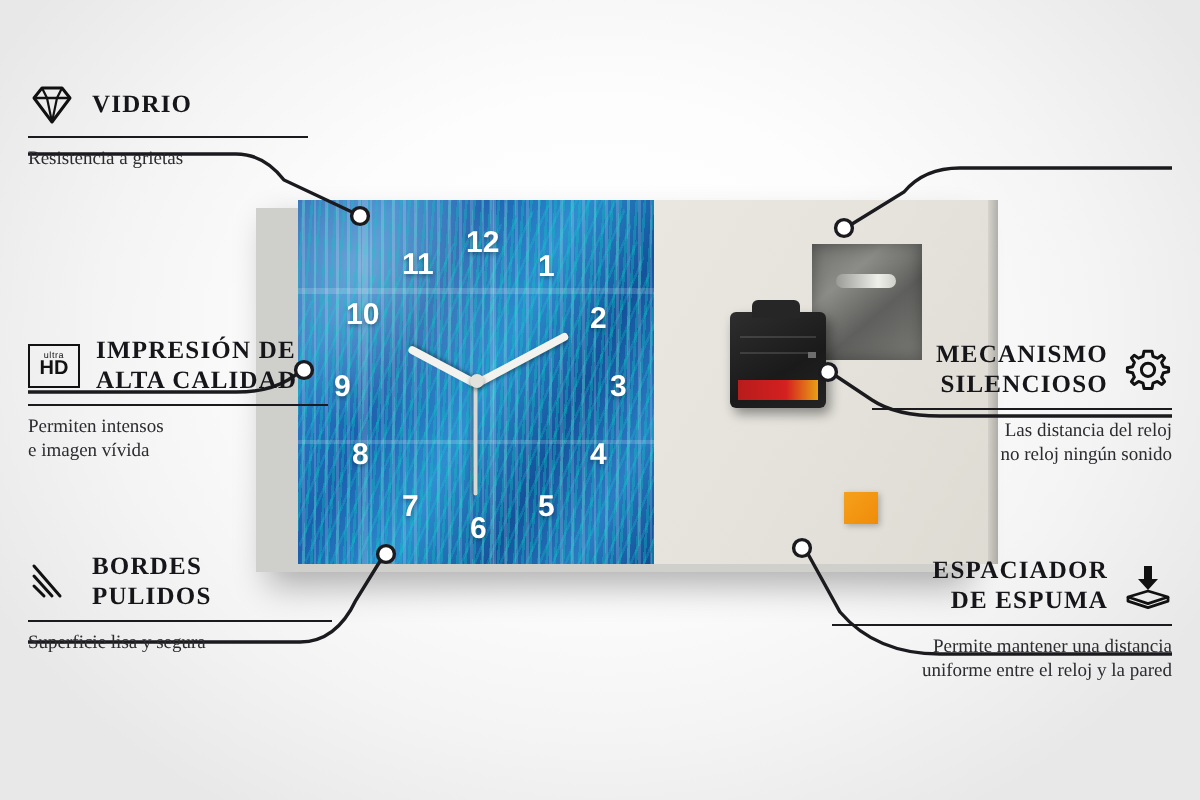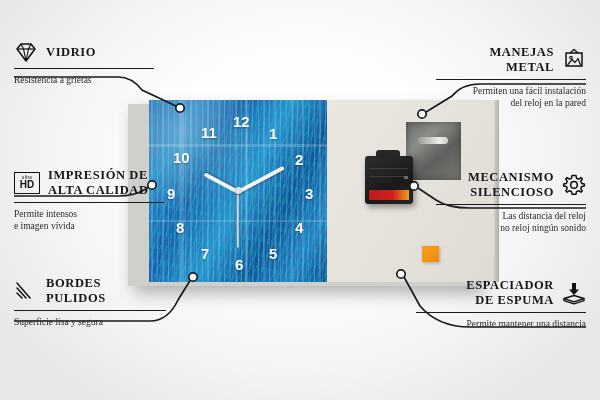"MANEJAS" div.callout { html: <div> <div> <div> <div>MANEJAS</div> <div>METAL</div> </div> <svg> <polyline></polyline> <rect></rect> <circle></circle> <polyline></polyline> </svg> </div> <div></div> <div>Permiten una fácil instalación</div> <div>del reloj en la pared</div> </div> -> none }
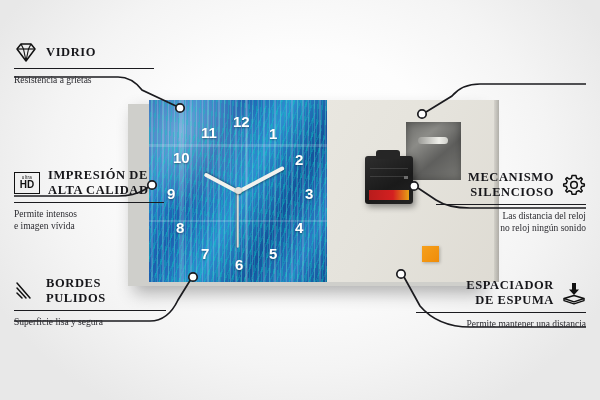"Permite intensos" div.co-desc { text: Permite -> Permiten }
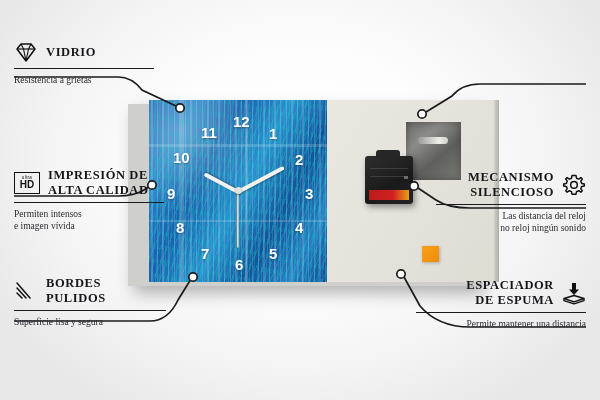"uniforme entre el reloj y" div.co-desc { html: none -> <div>uniforme entre el reloj y la pared</div> }
